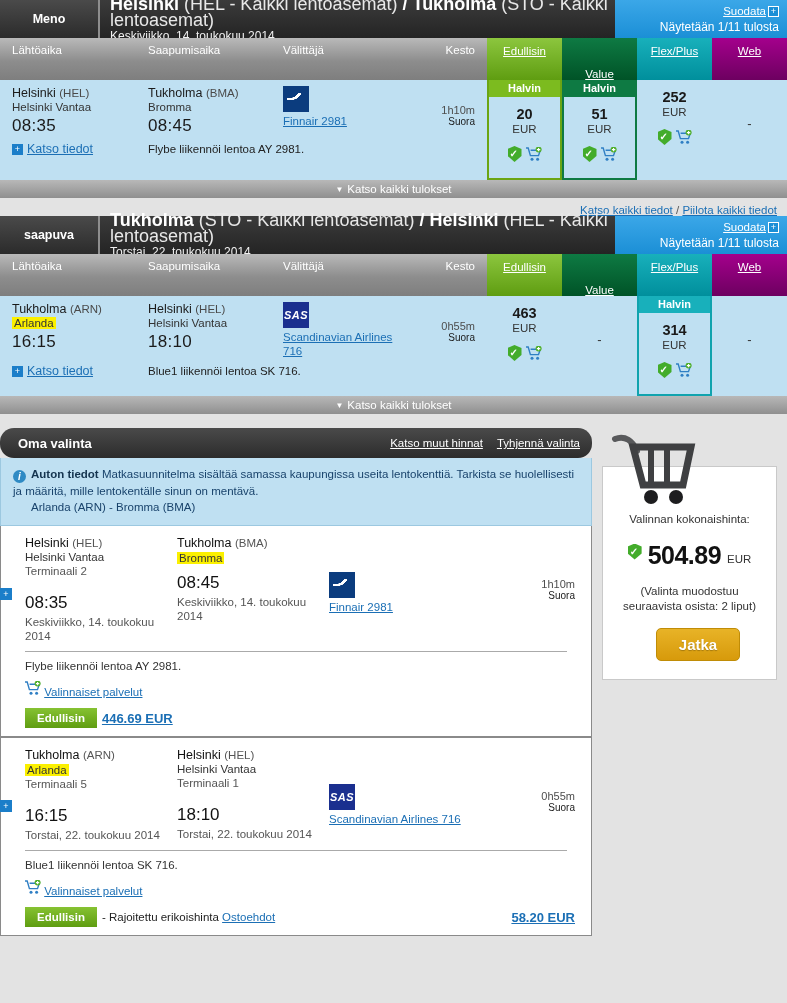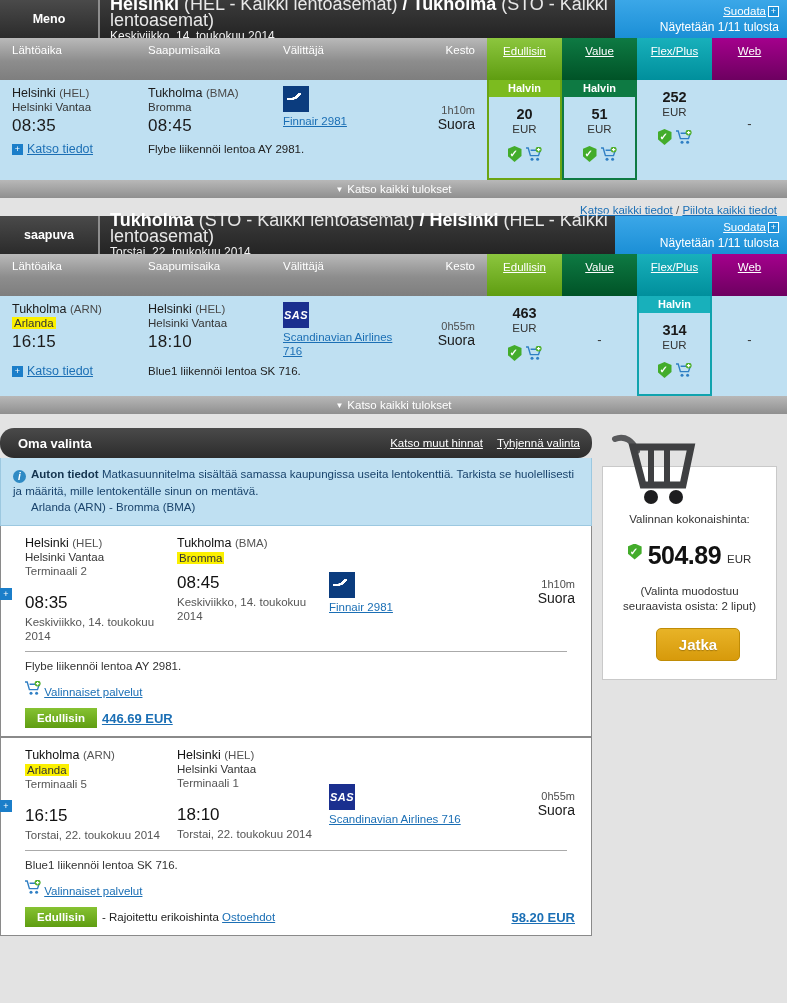"Value" .fc-value .fare-head { align-items: none -> flex-end }
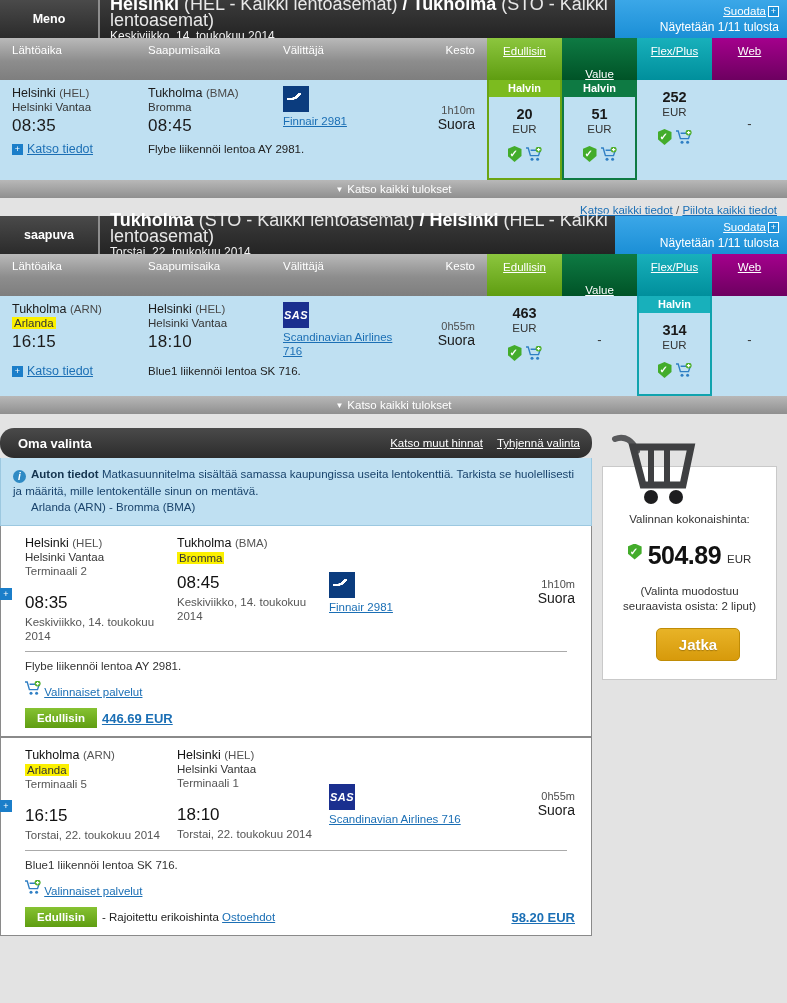"Suora" .direct { font-size: 14px -> 10px }
